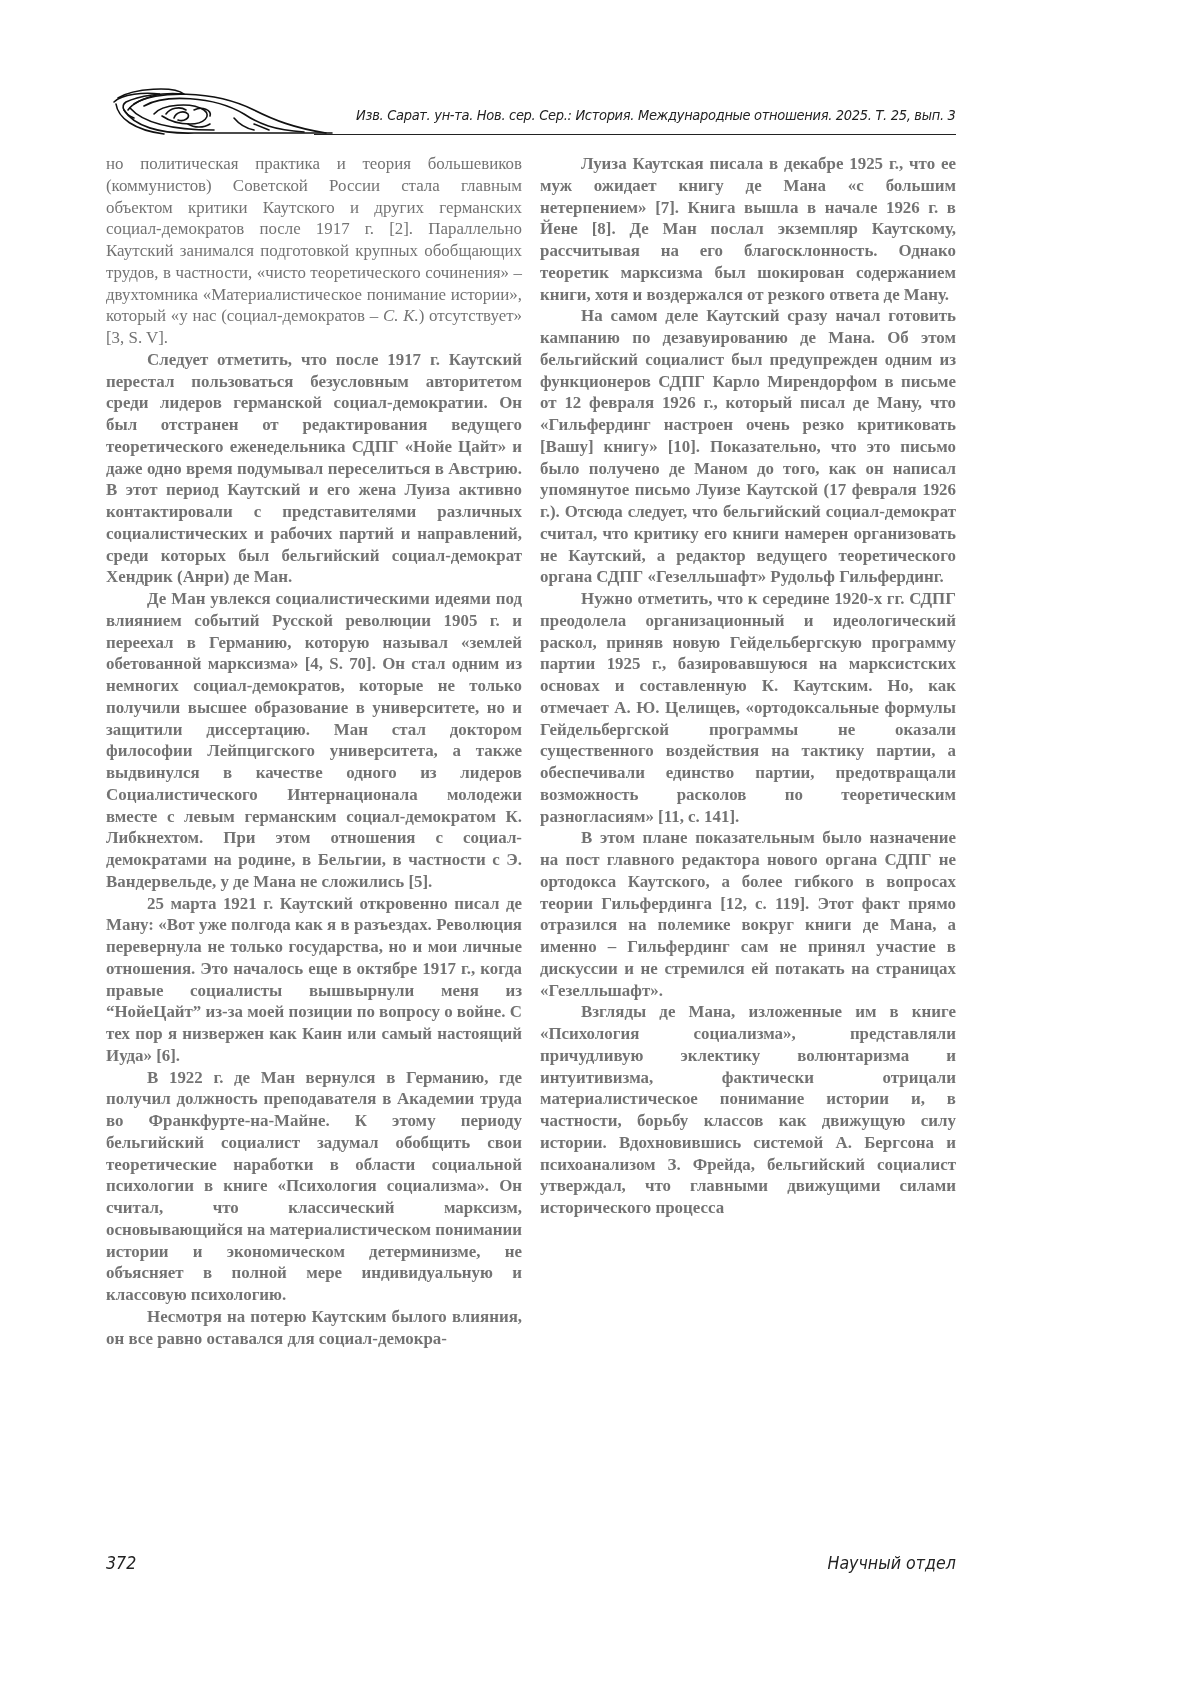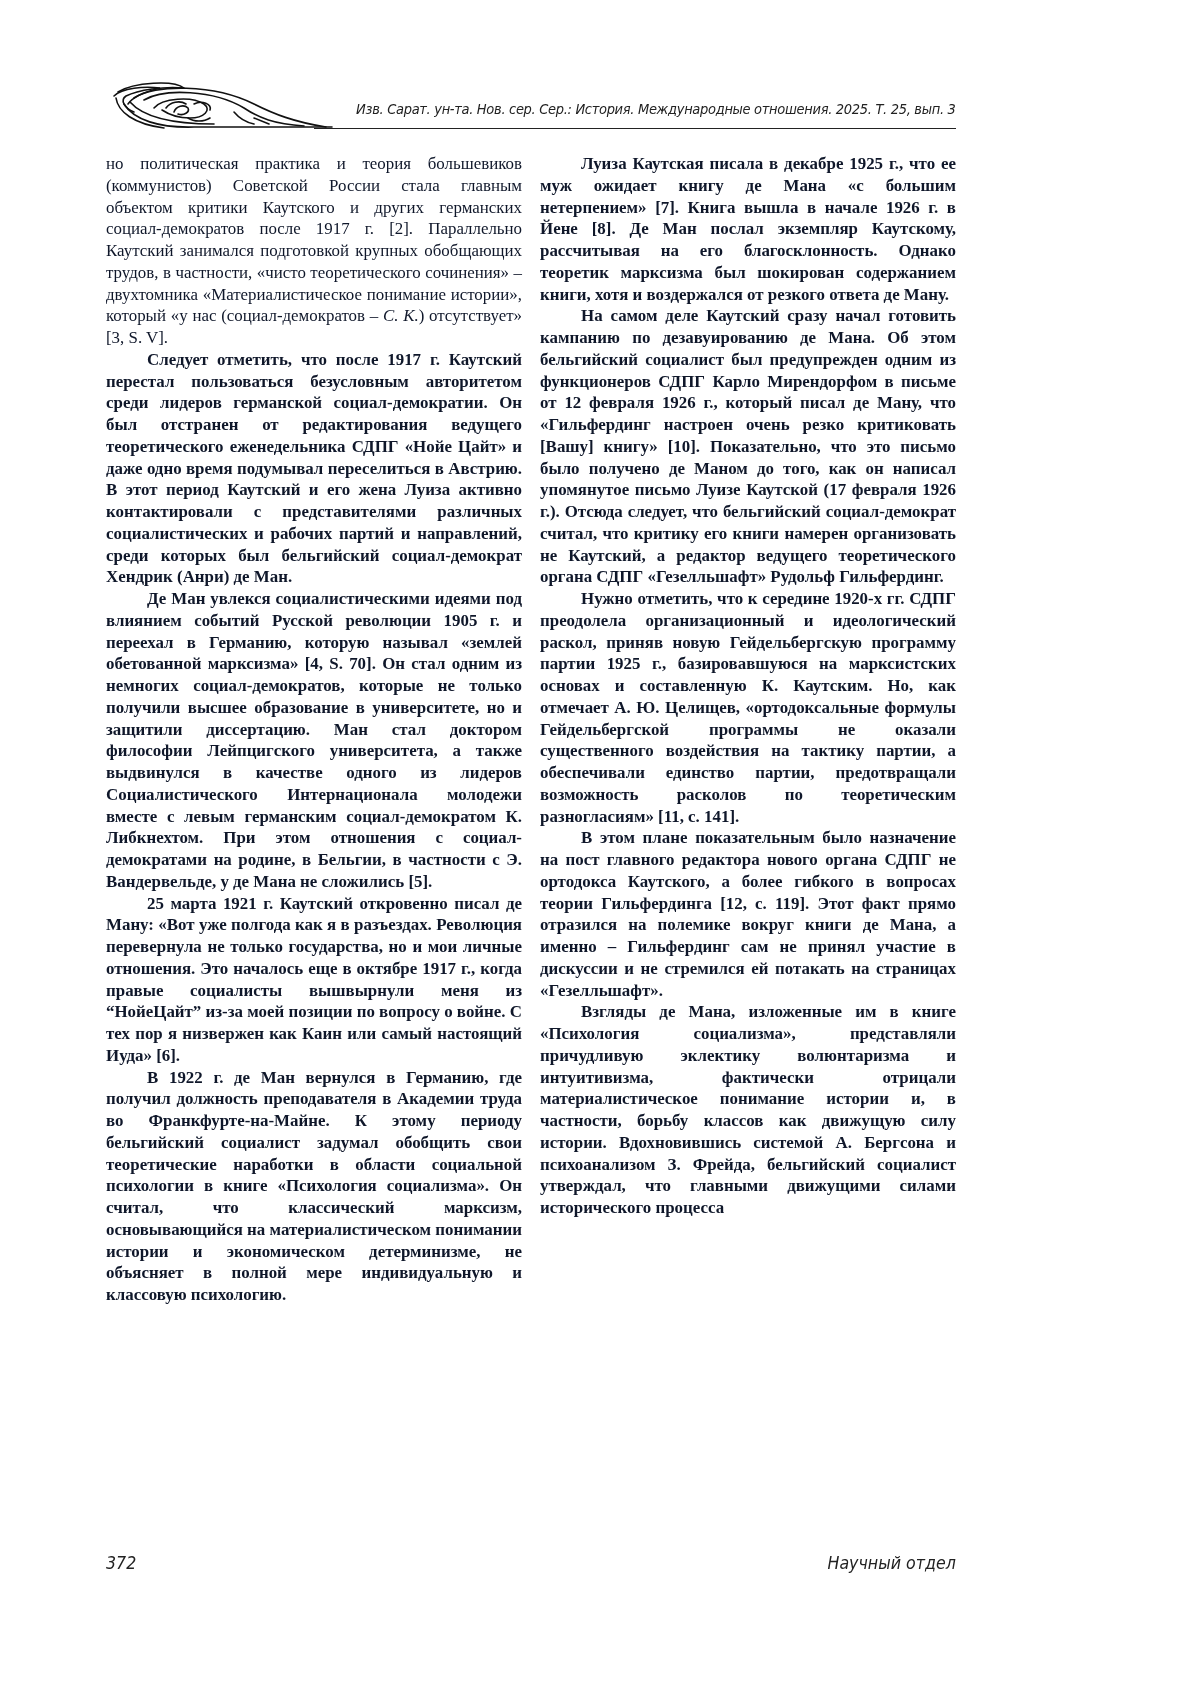"Изв. Сарат. ун-та. Нов. сер." .header { top: 78px -> 84px }
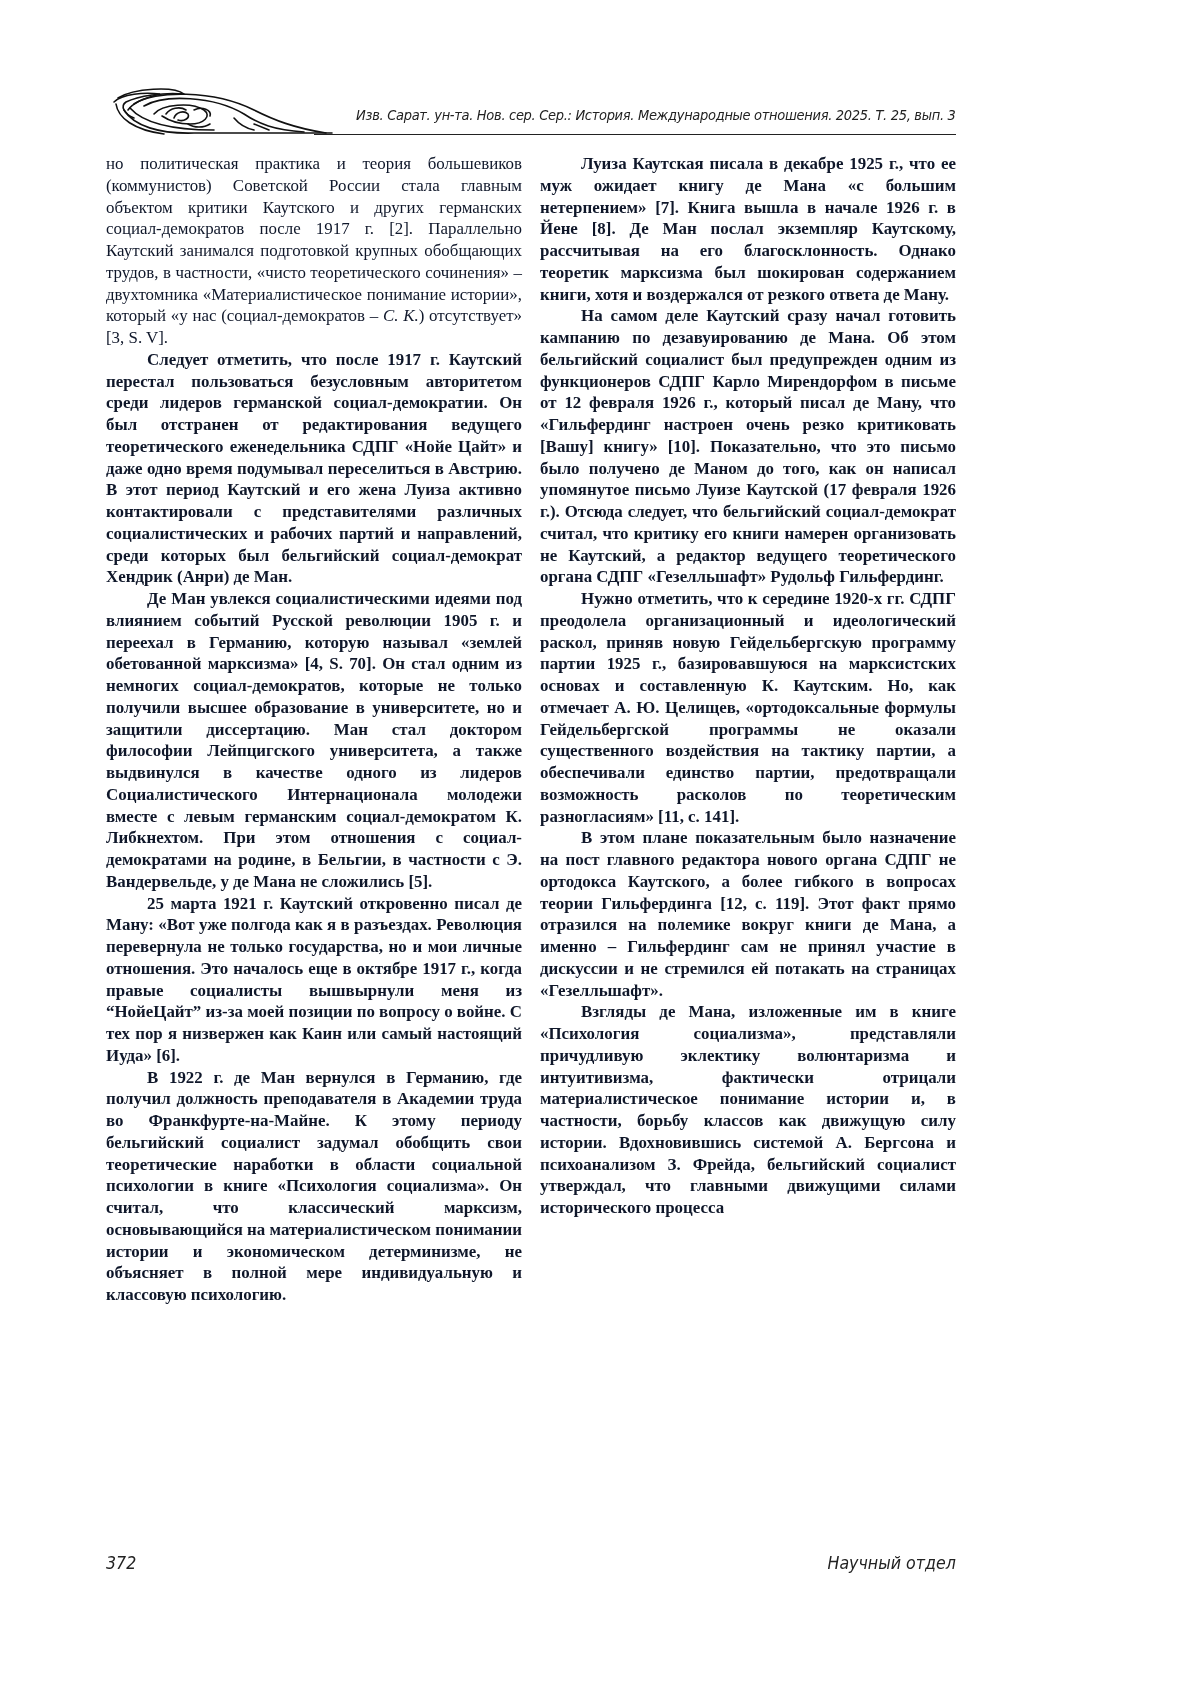"но политическая практика и теория" .col { color: #0f172a -> #737373 }
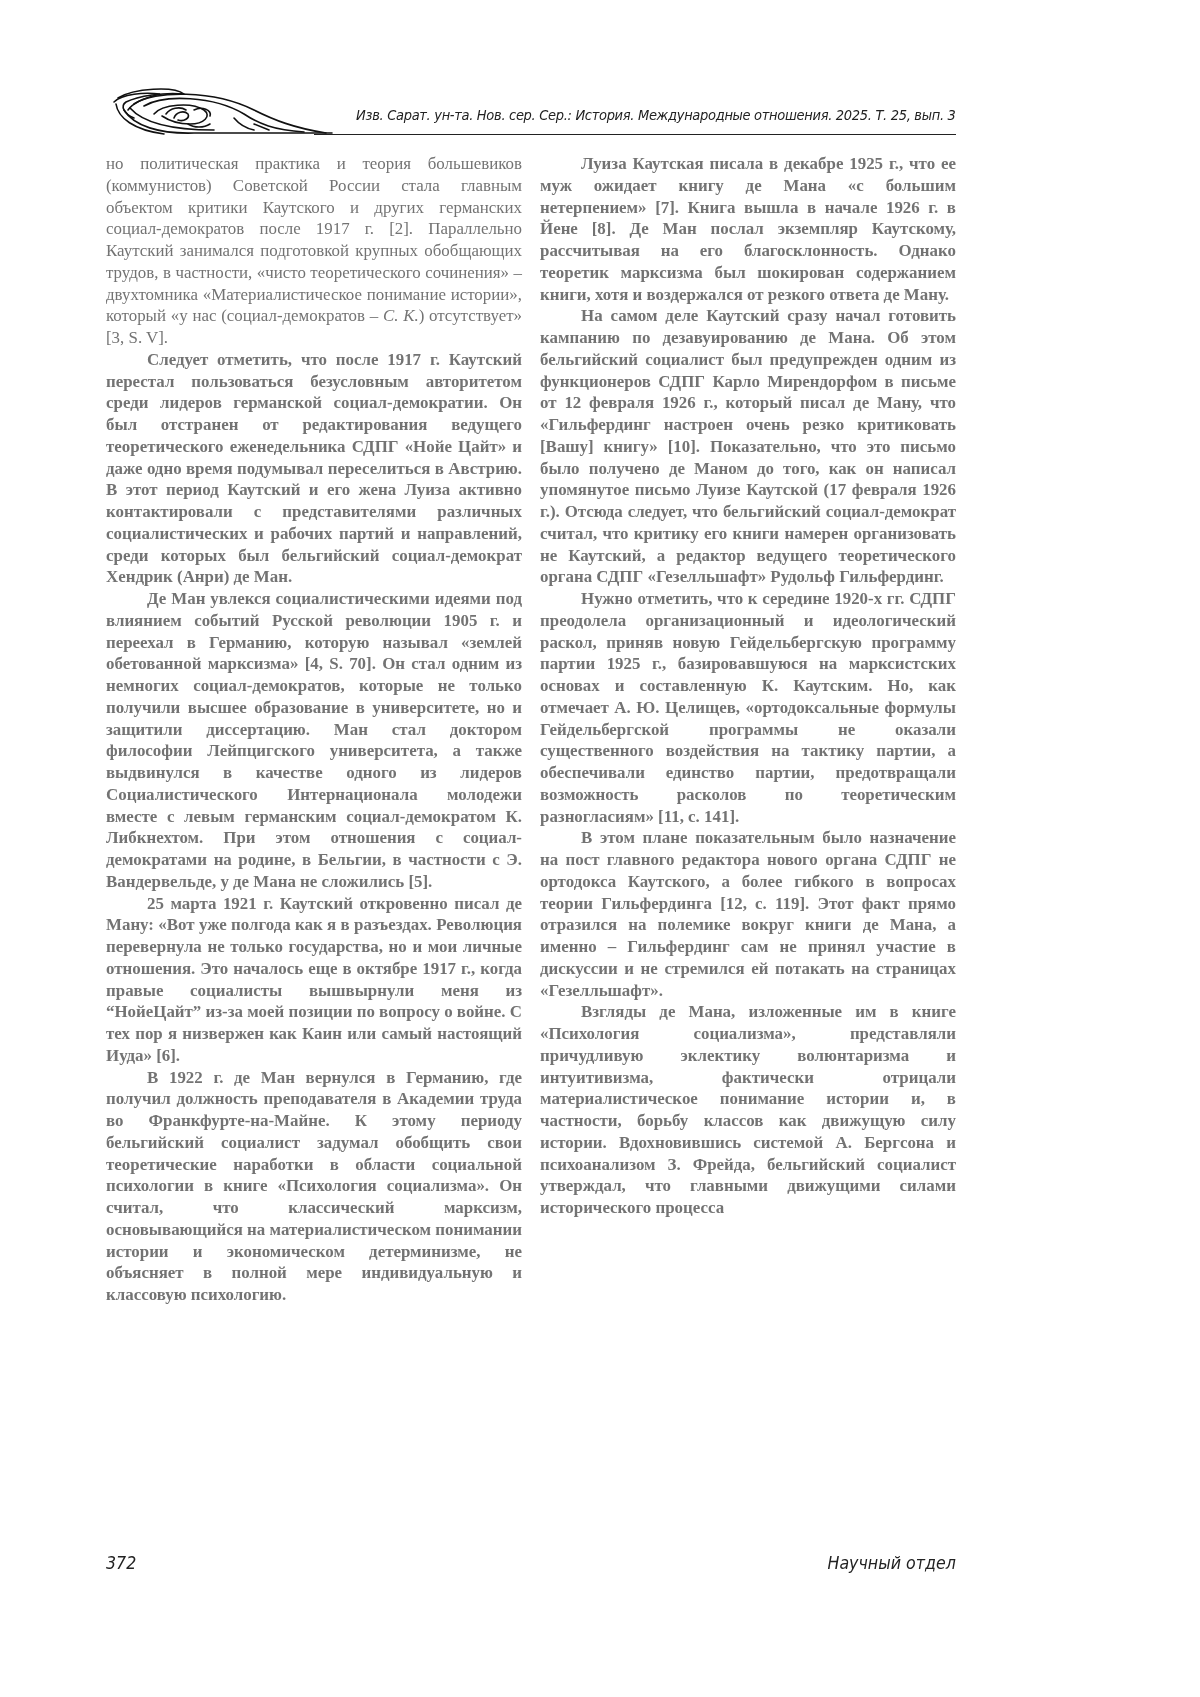"Несмотря на потерю Каутским былого" p.ind { html: none -> <p>Несмотря на потерю Каутским былого влияния, он все равно оставался для социал-демокра-</p> }
